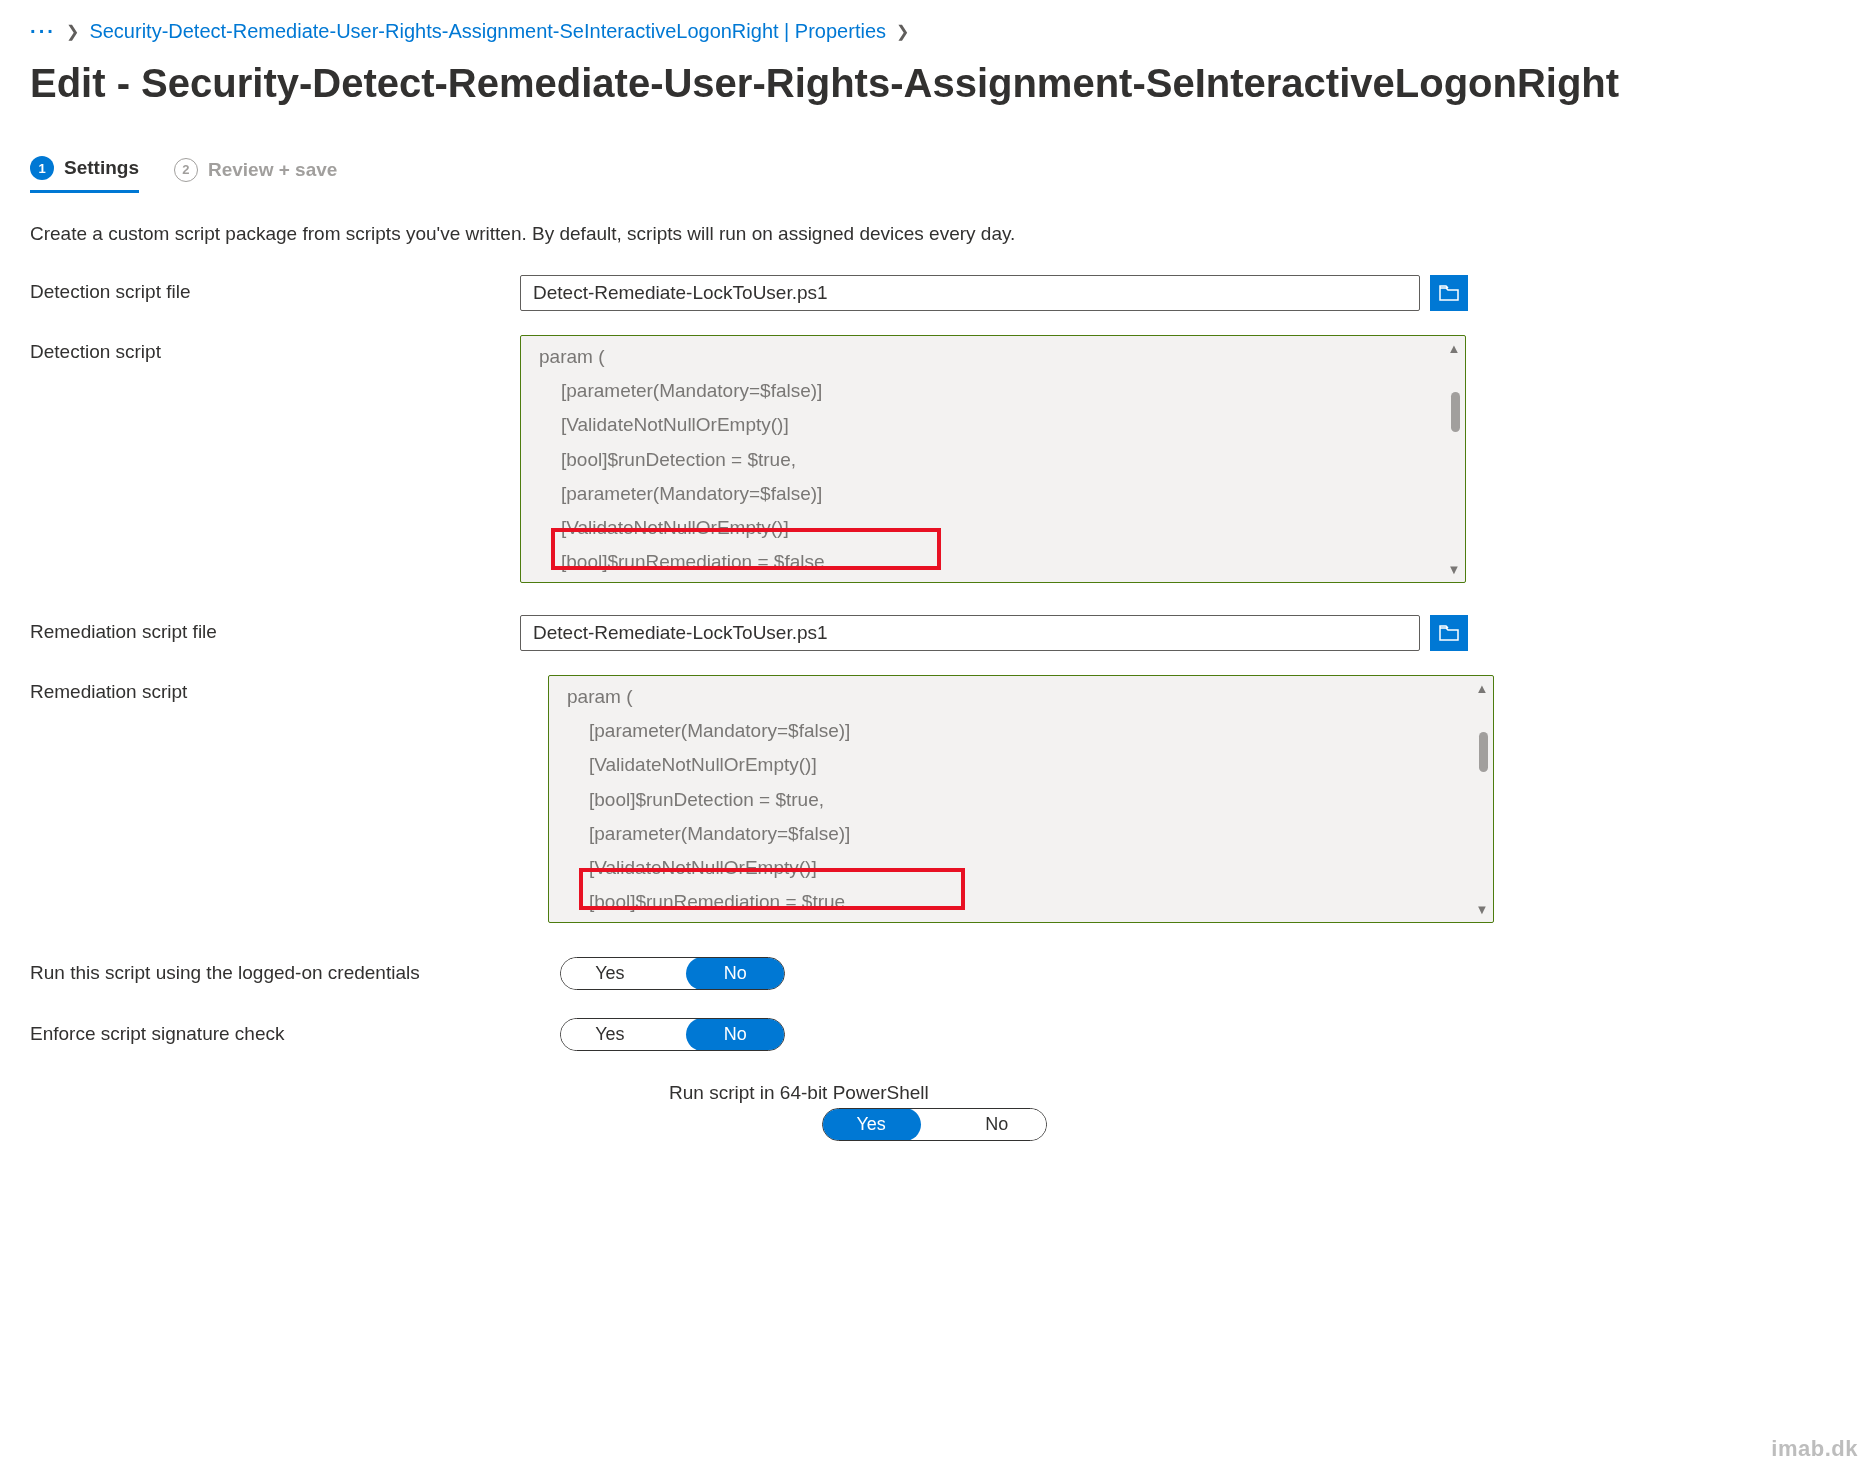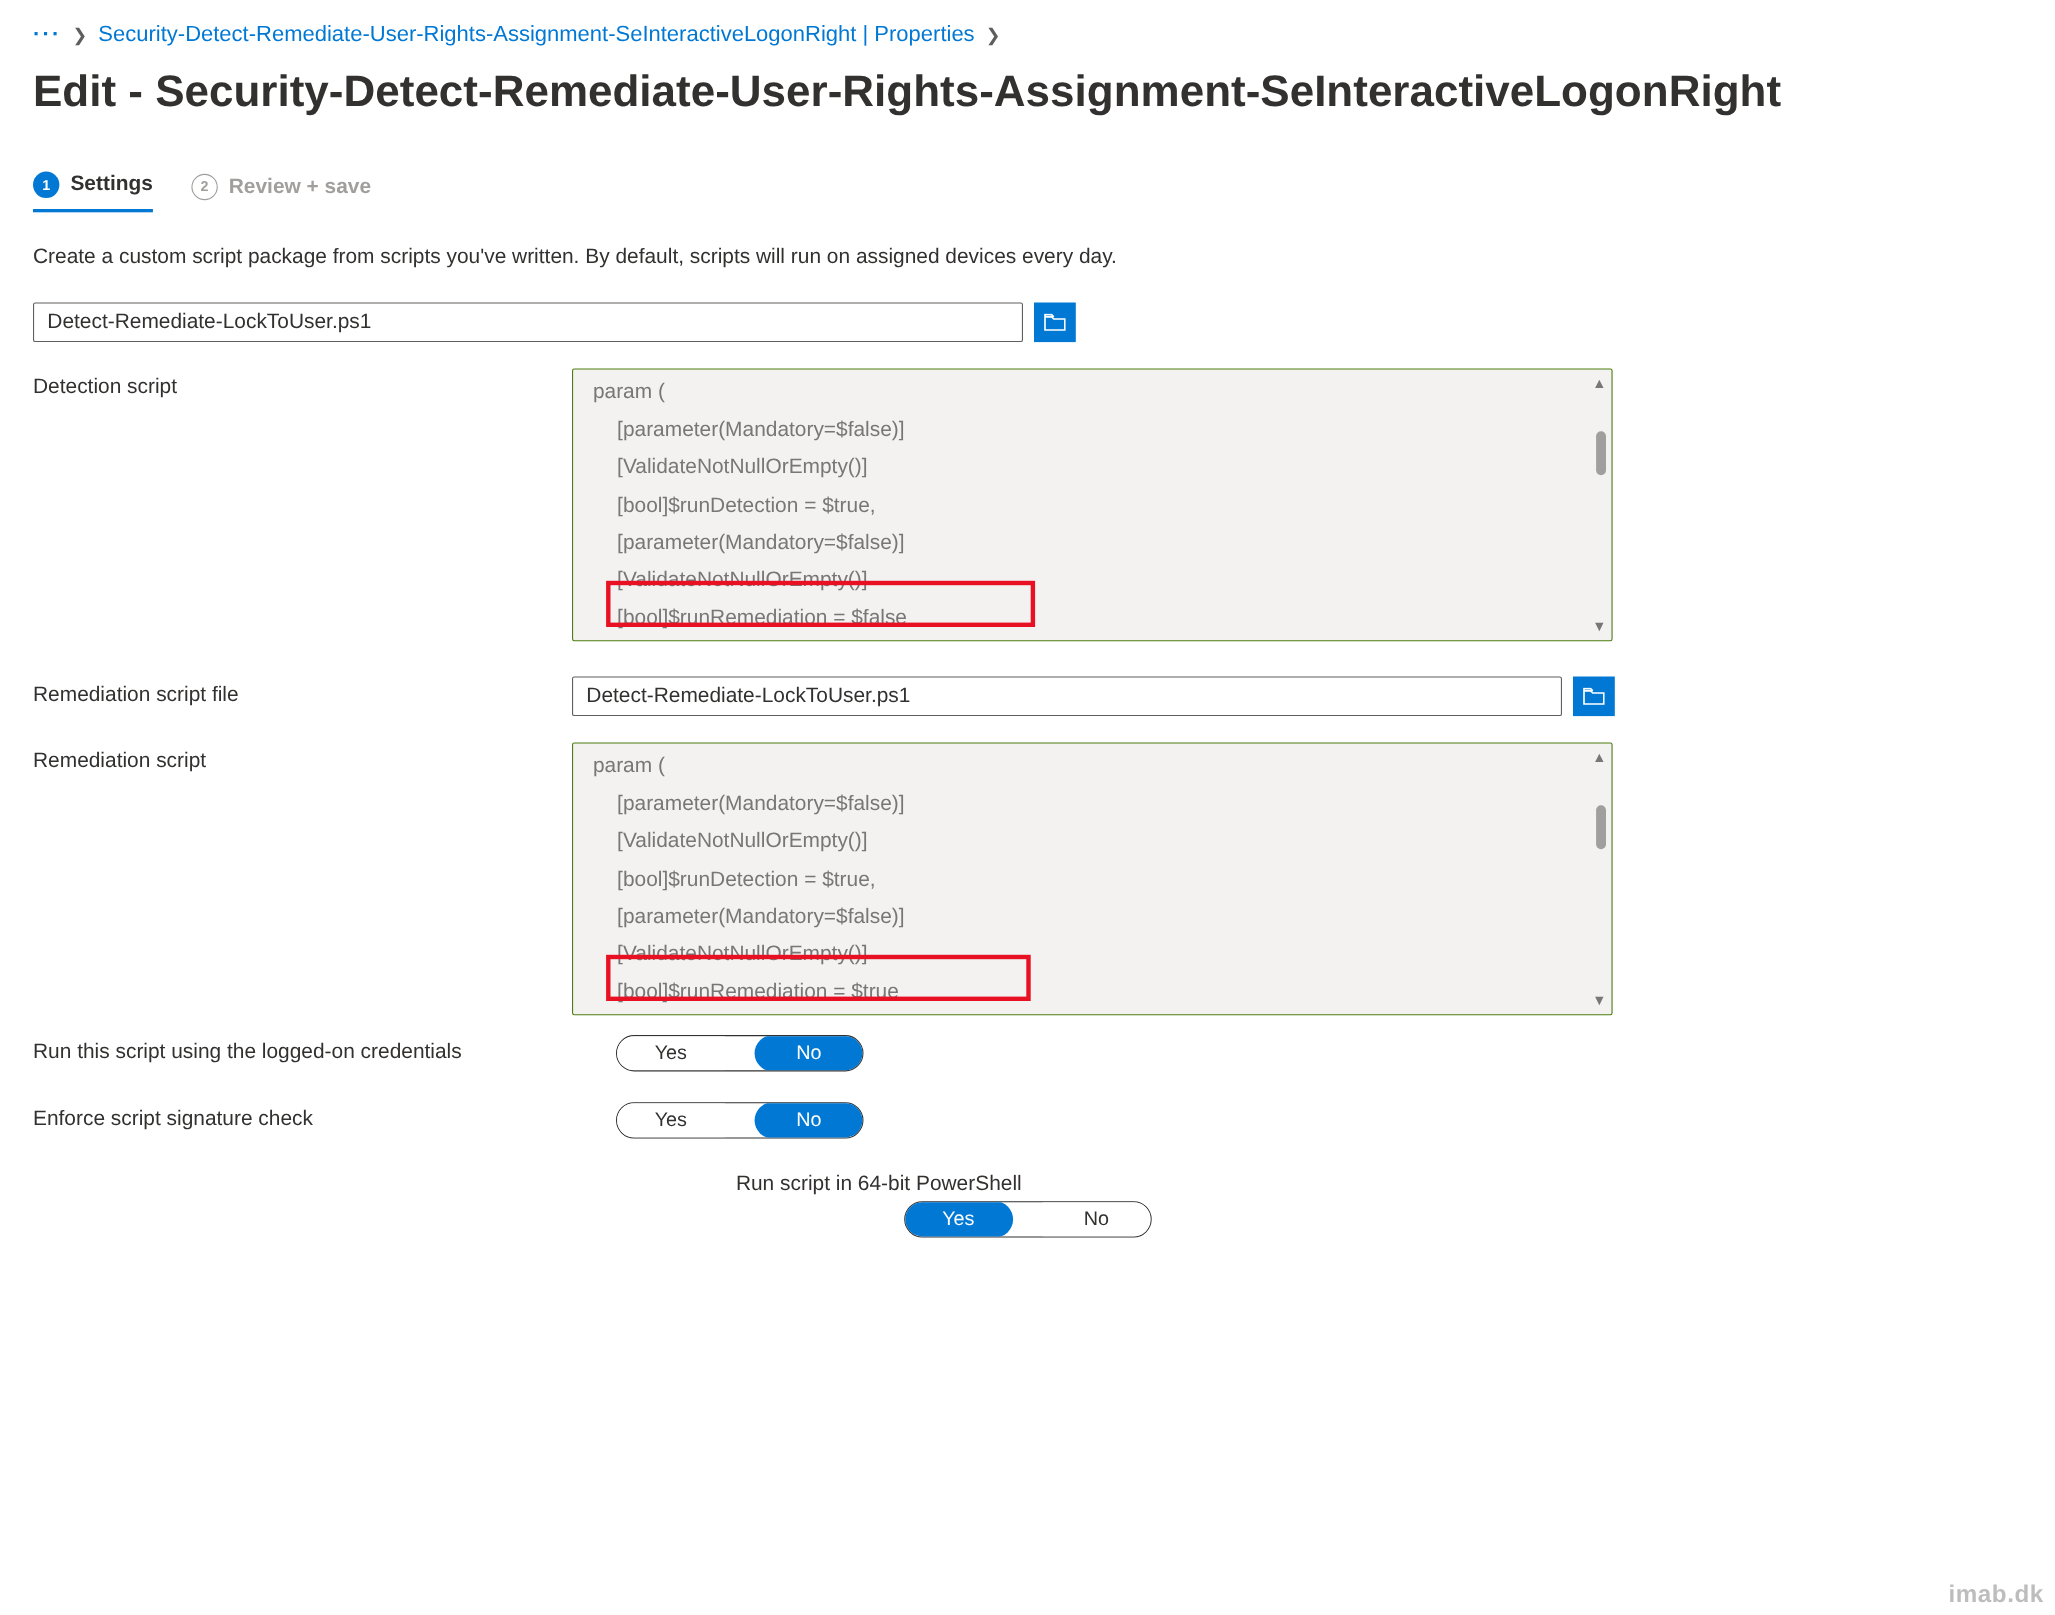"Detection script file" div.form-label { html: none -> <div>Detection script file</div> }
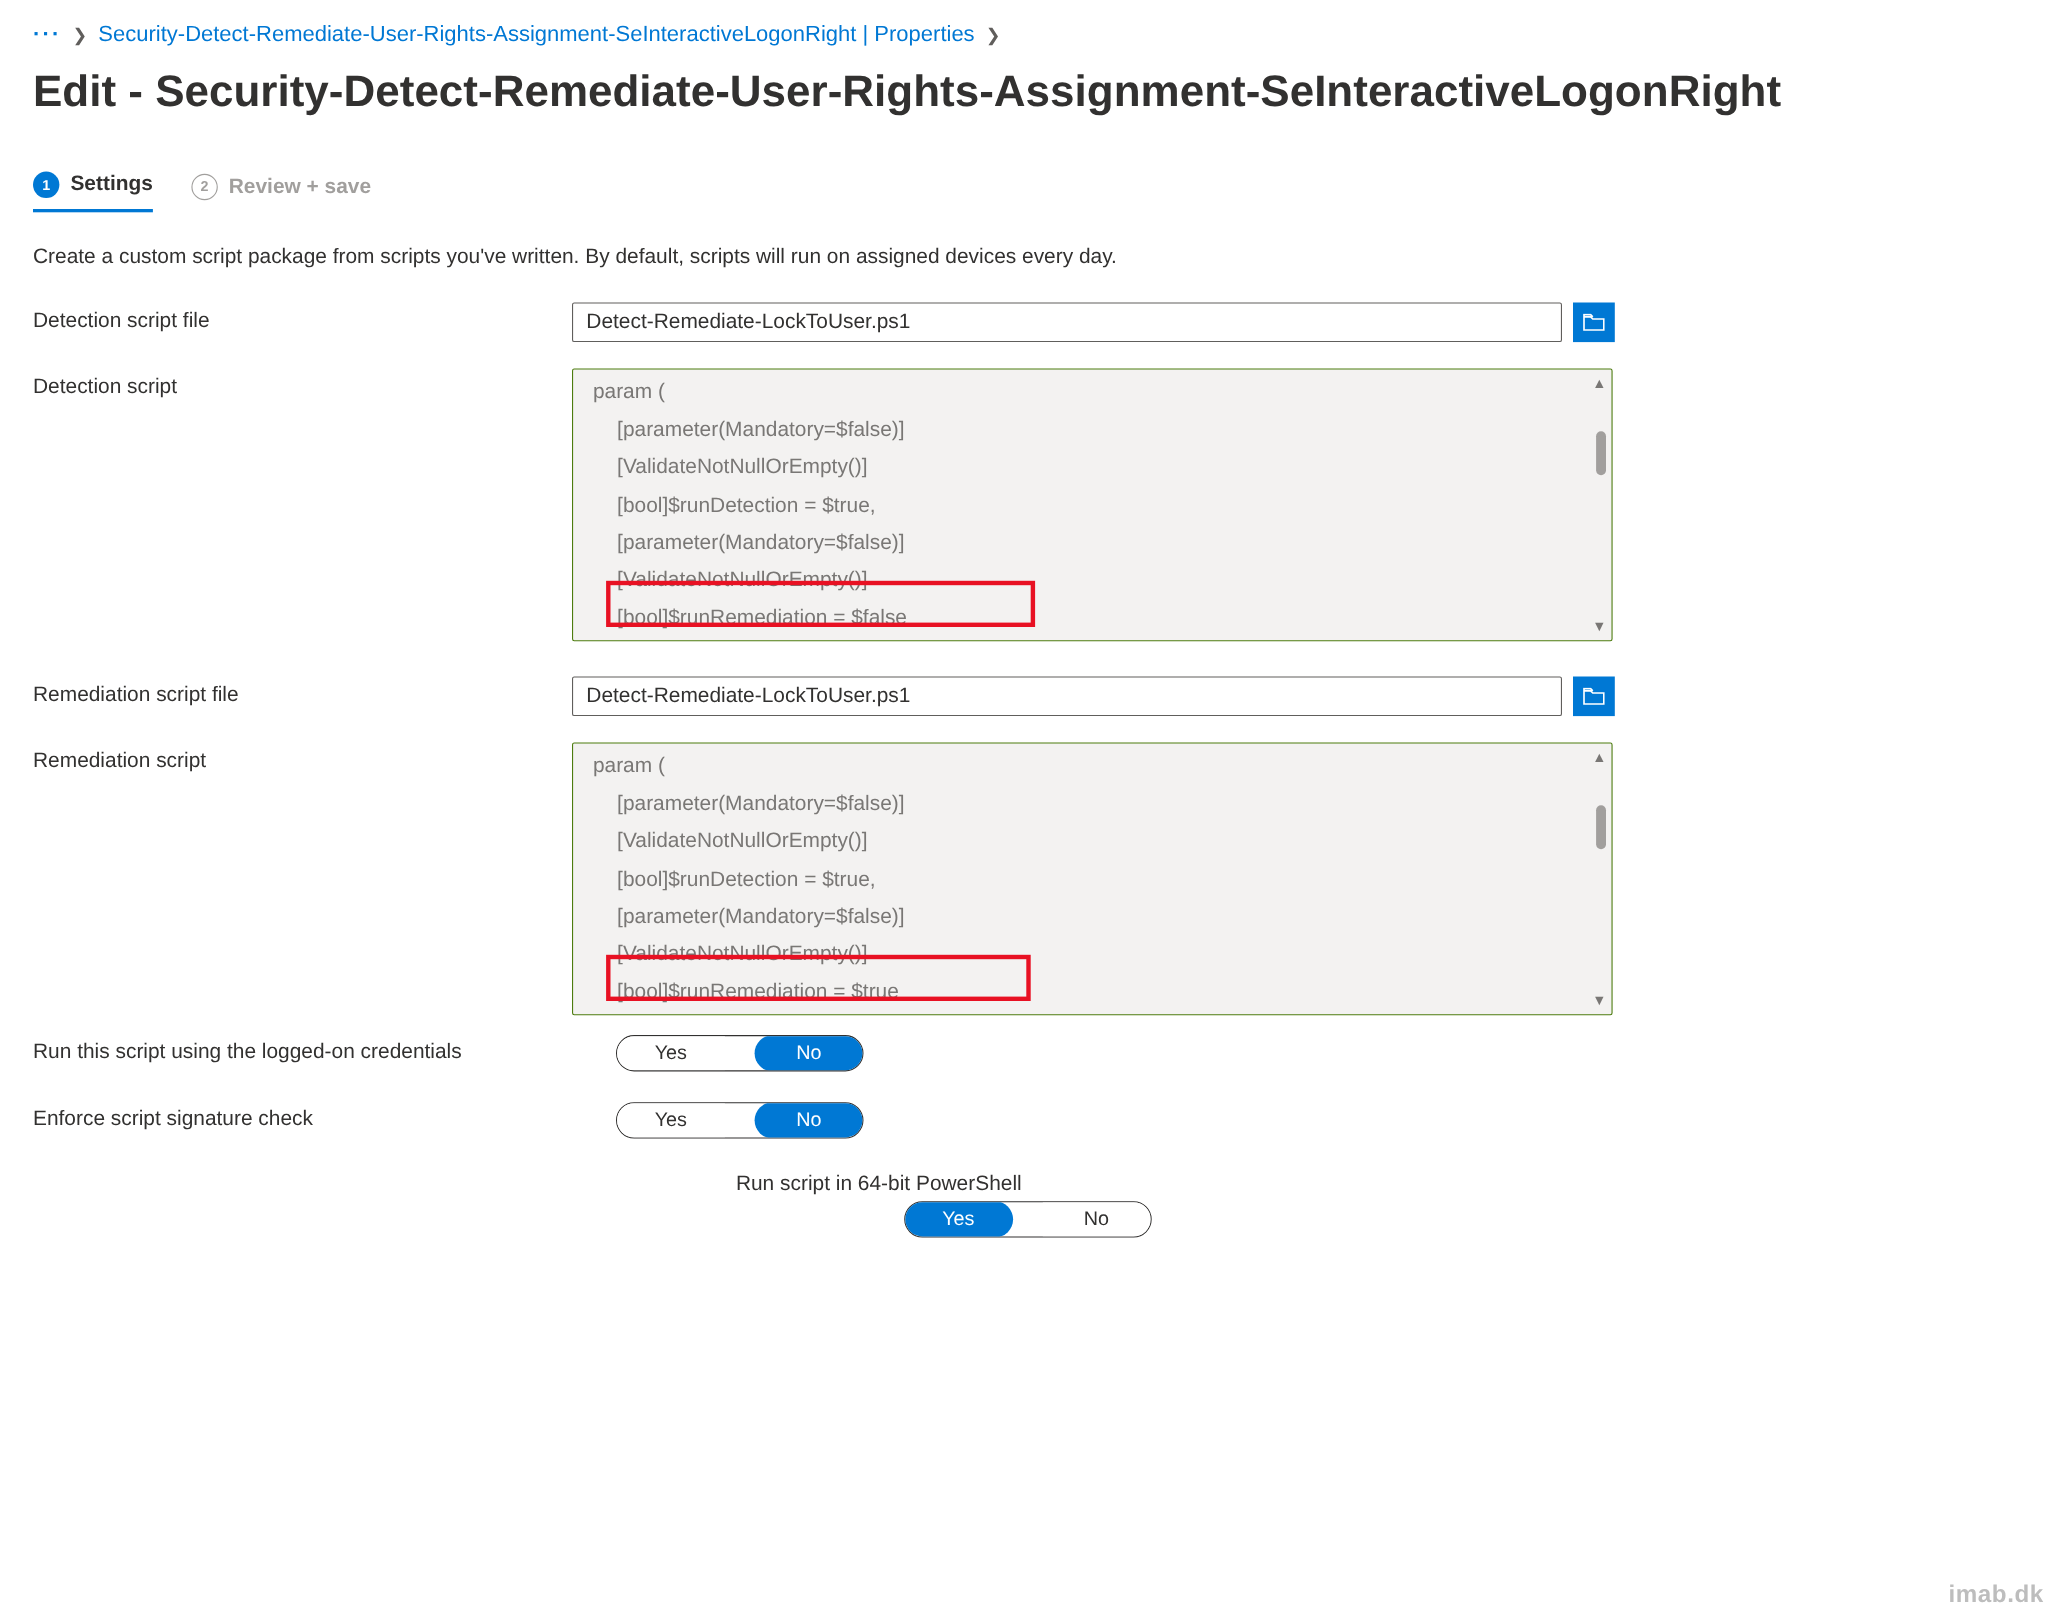"Remediation script" div.form-row { gap: none -> 28px; margin-bottom: 18px -> 34px }
